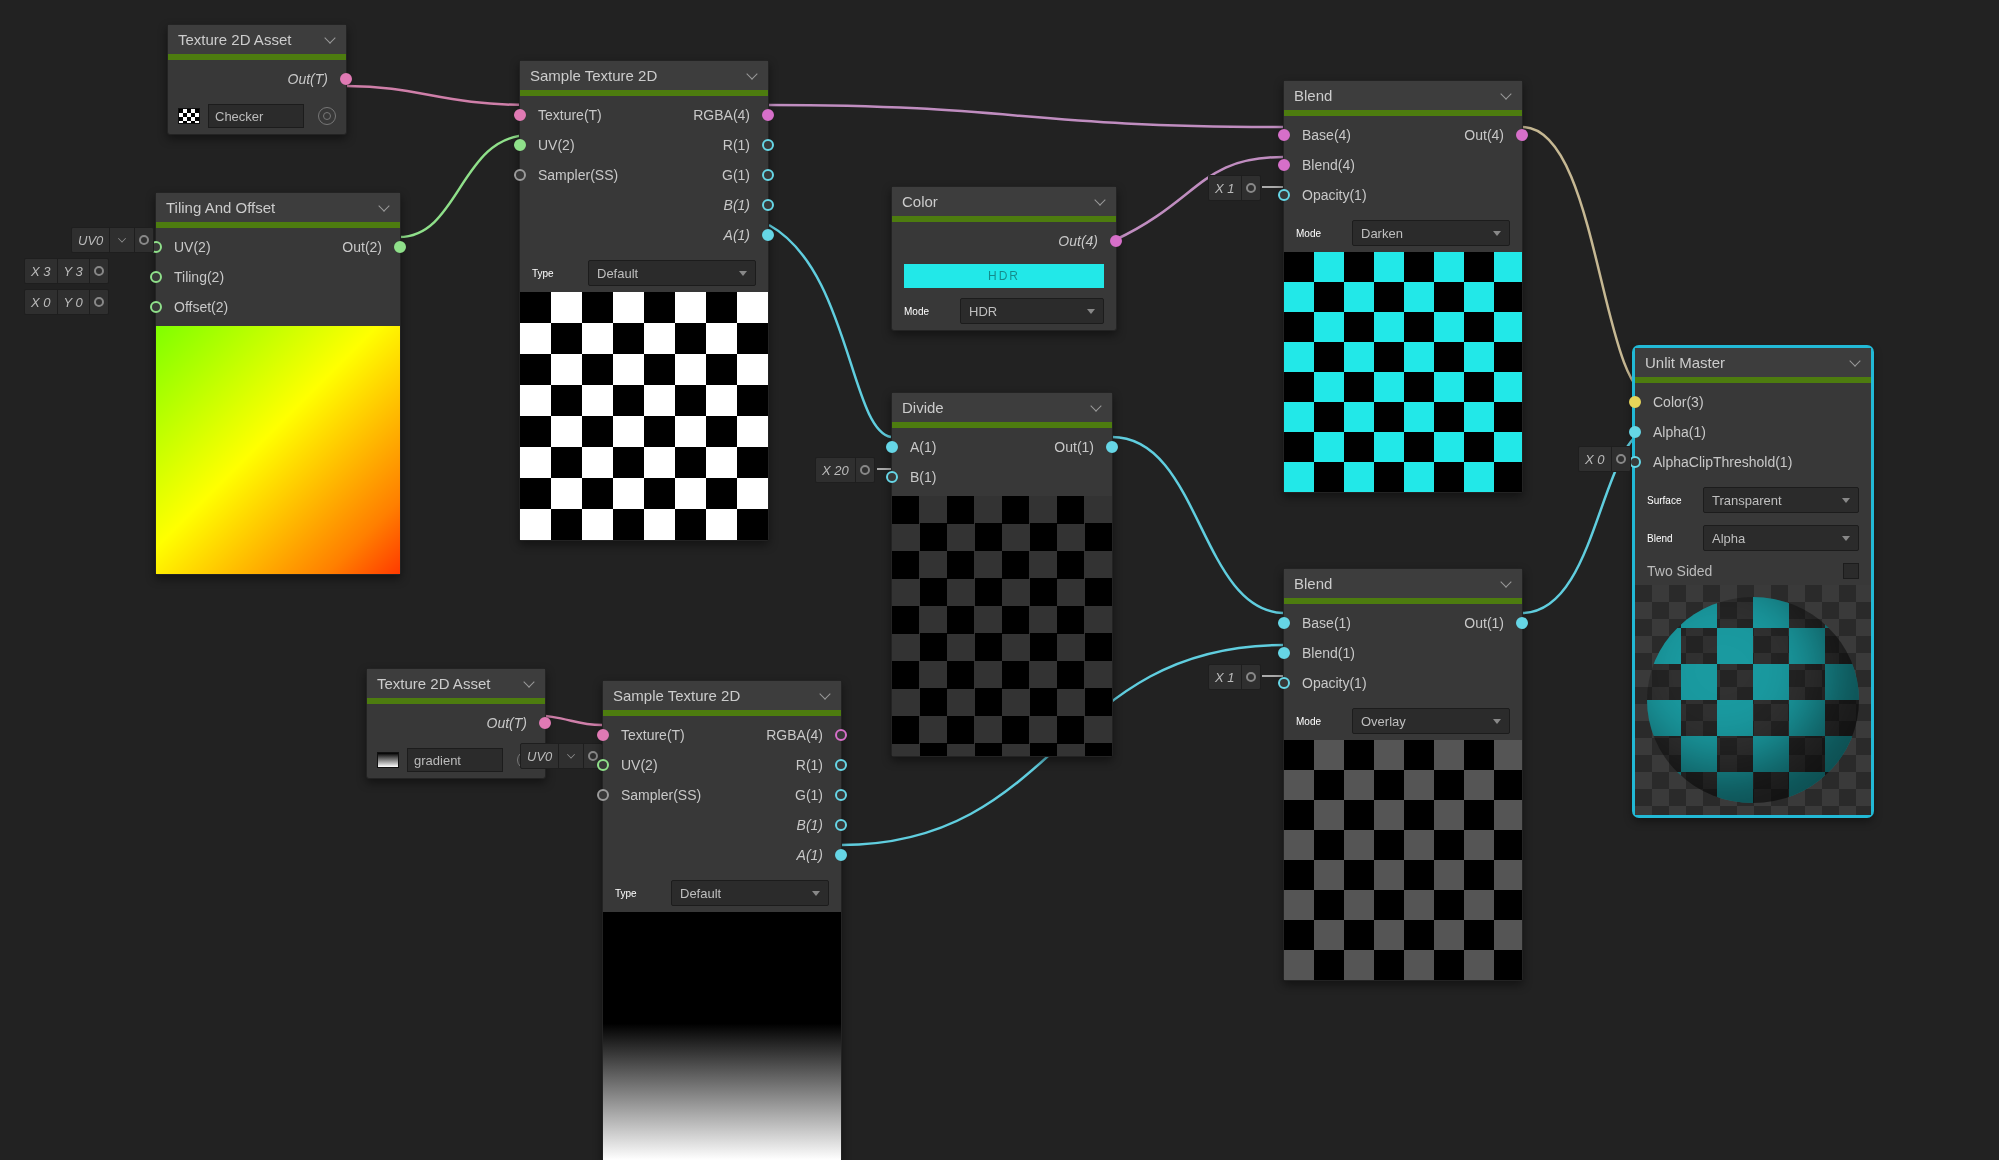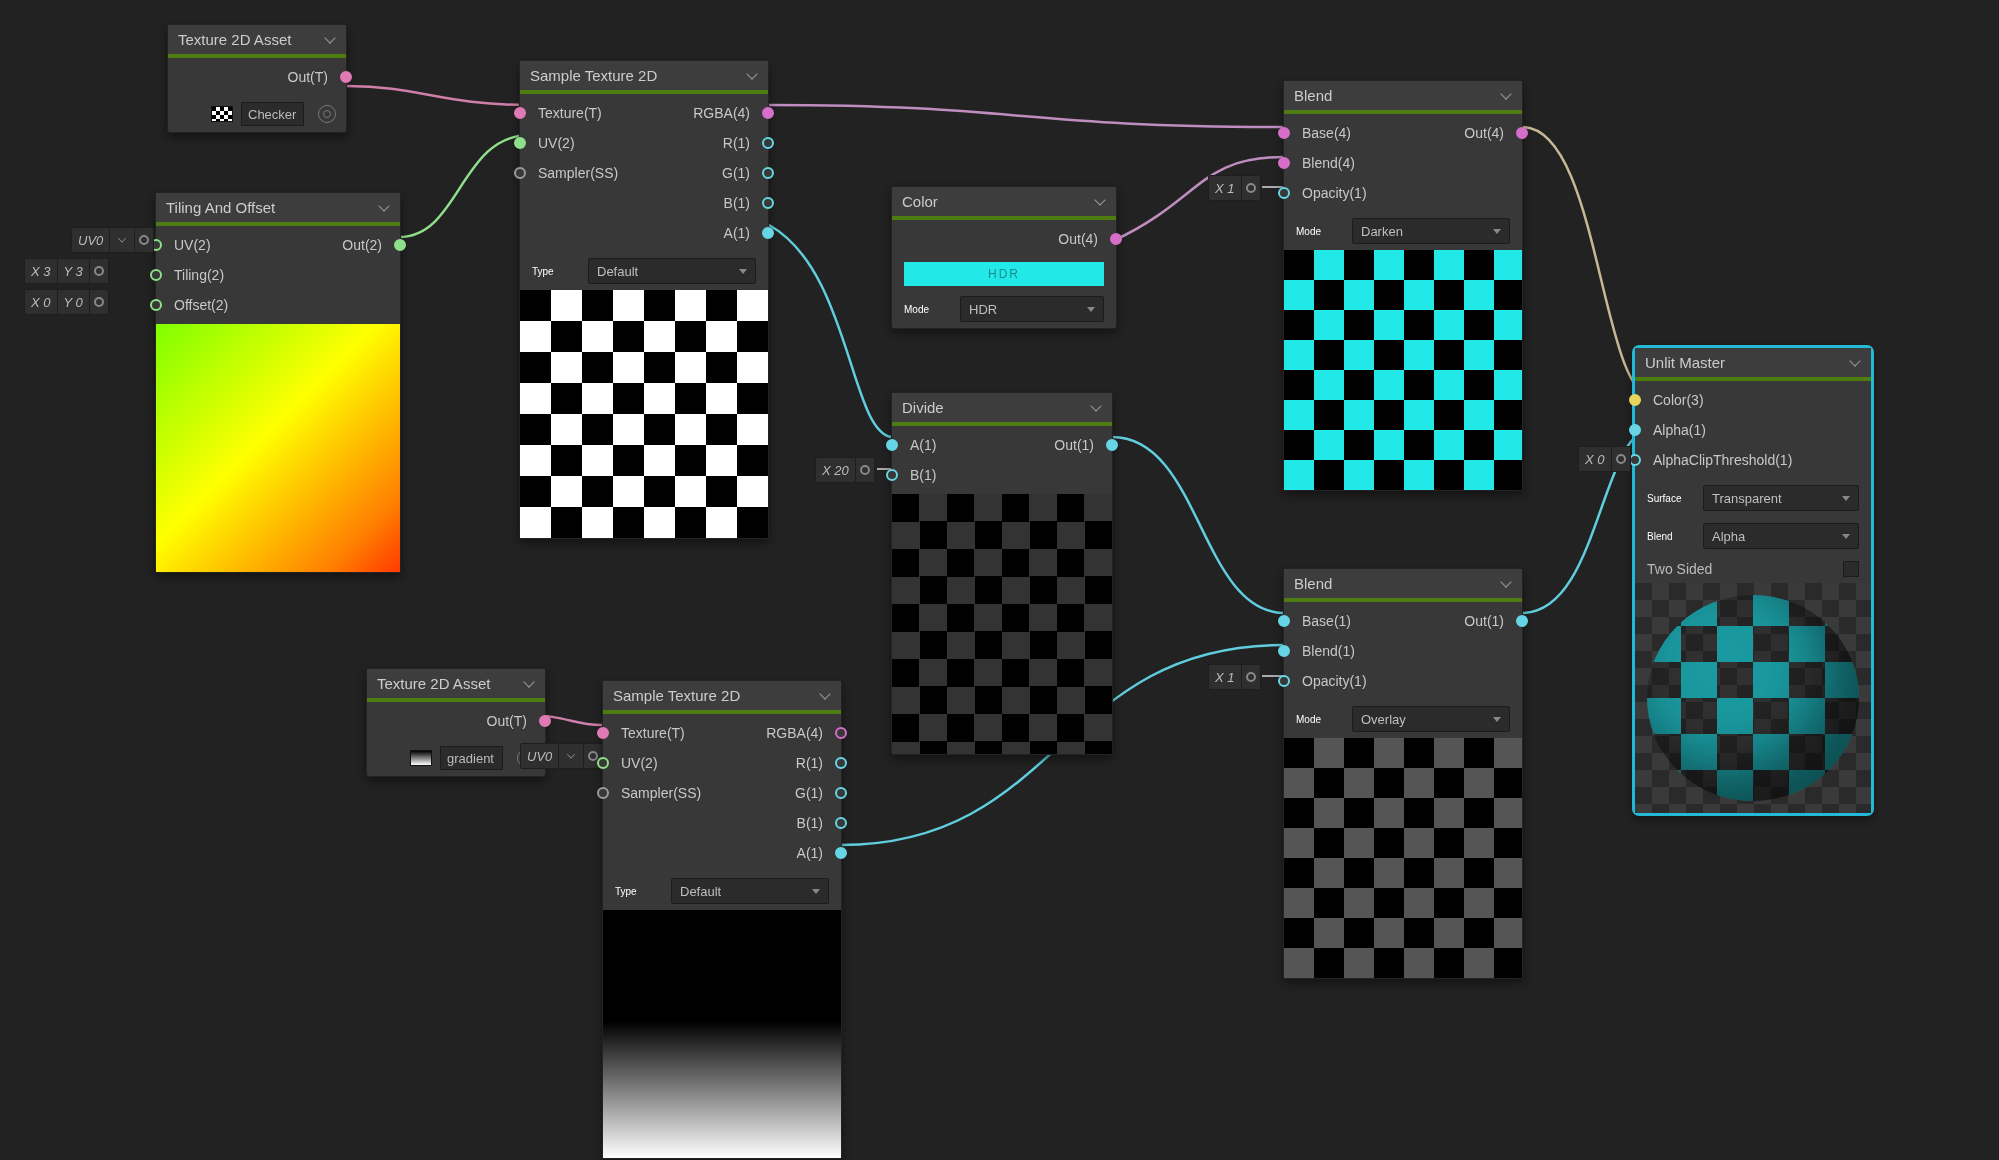"Texture 2D Asset" .titlebar { border-bottom: 4px solid #4d7c0f -> 6px solid #4d7c0f }
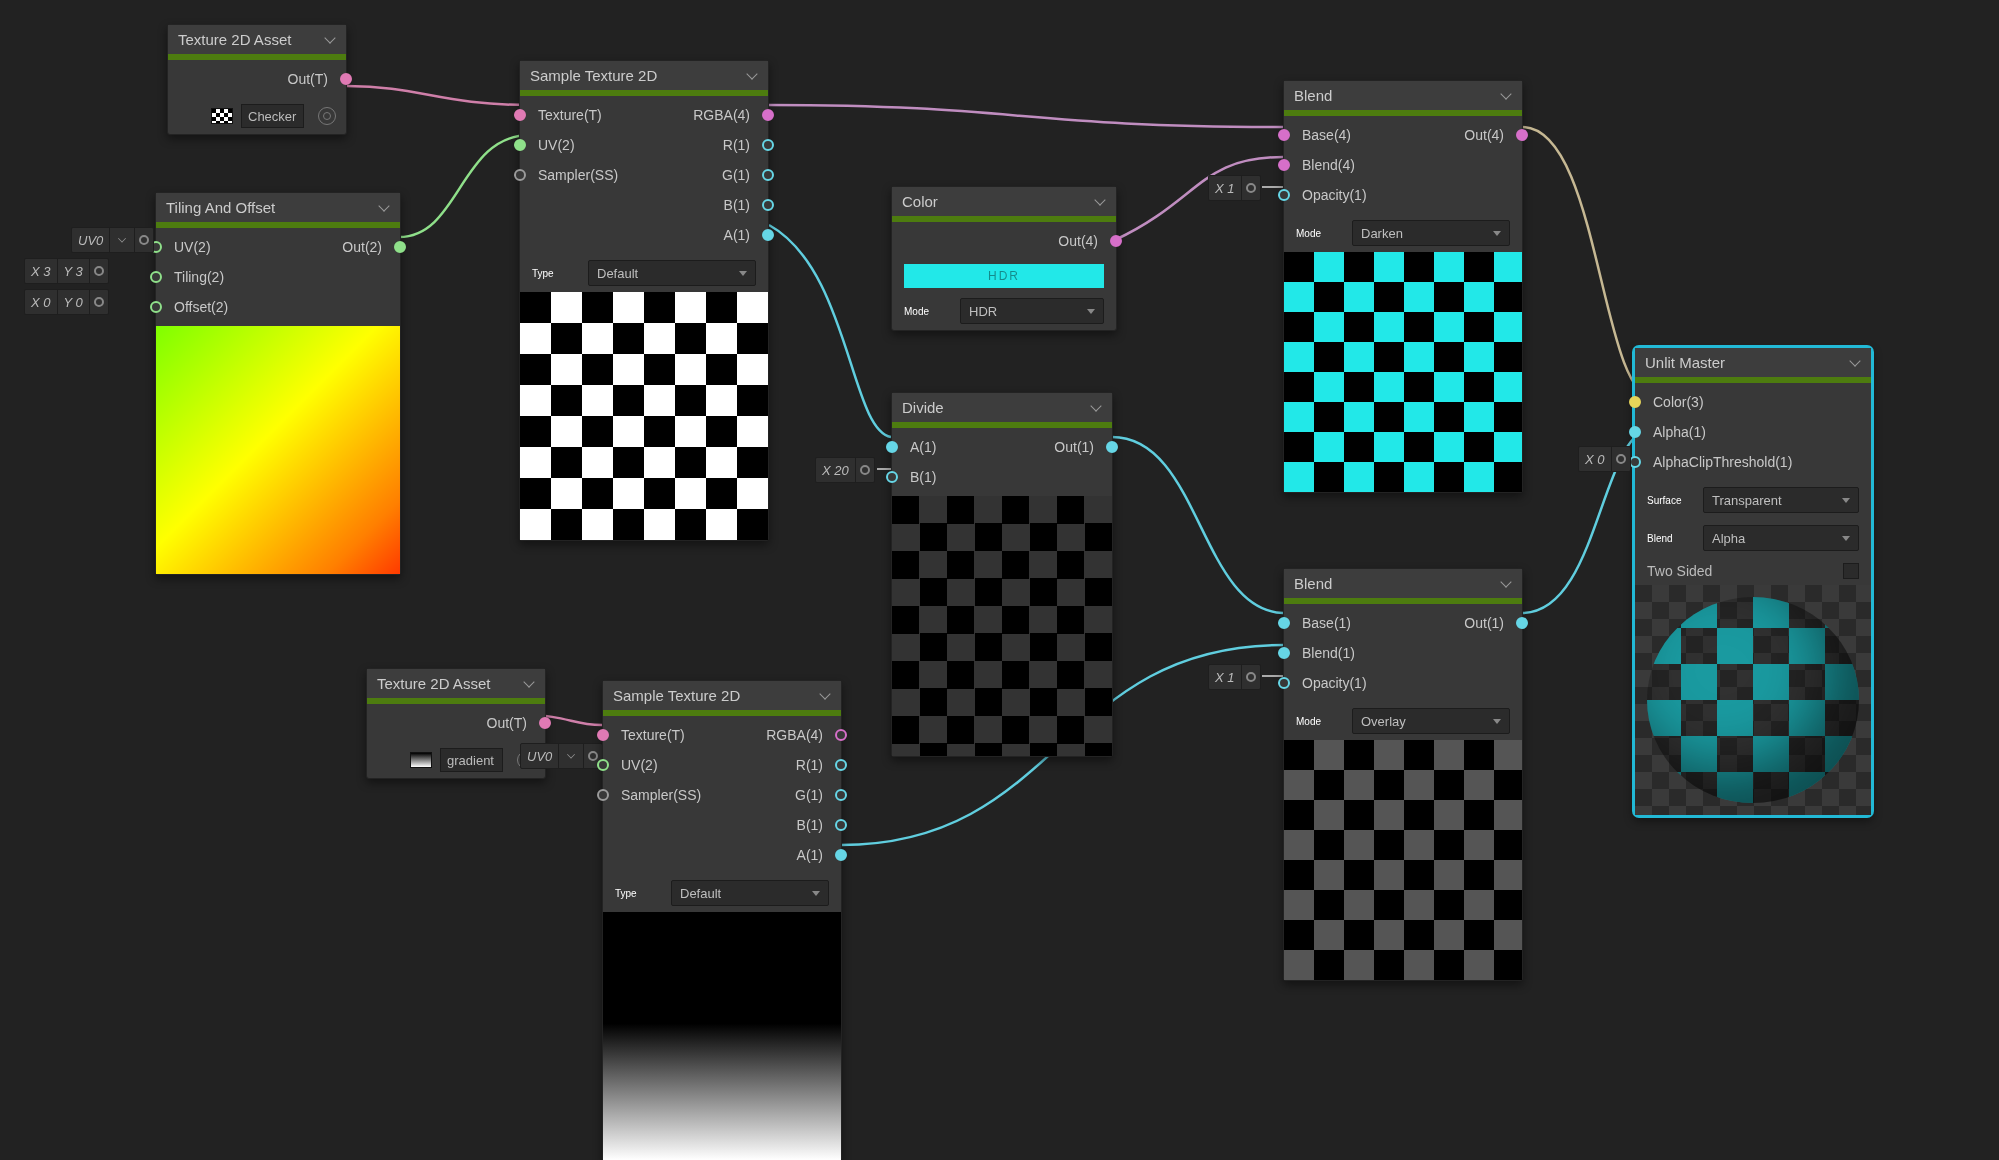"Out(T)" .io-row.out { font-style: none -> italic }
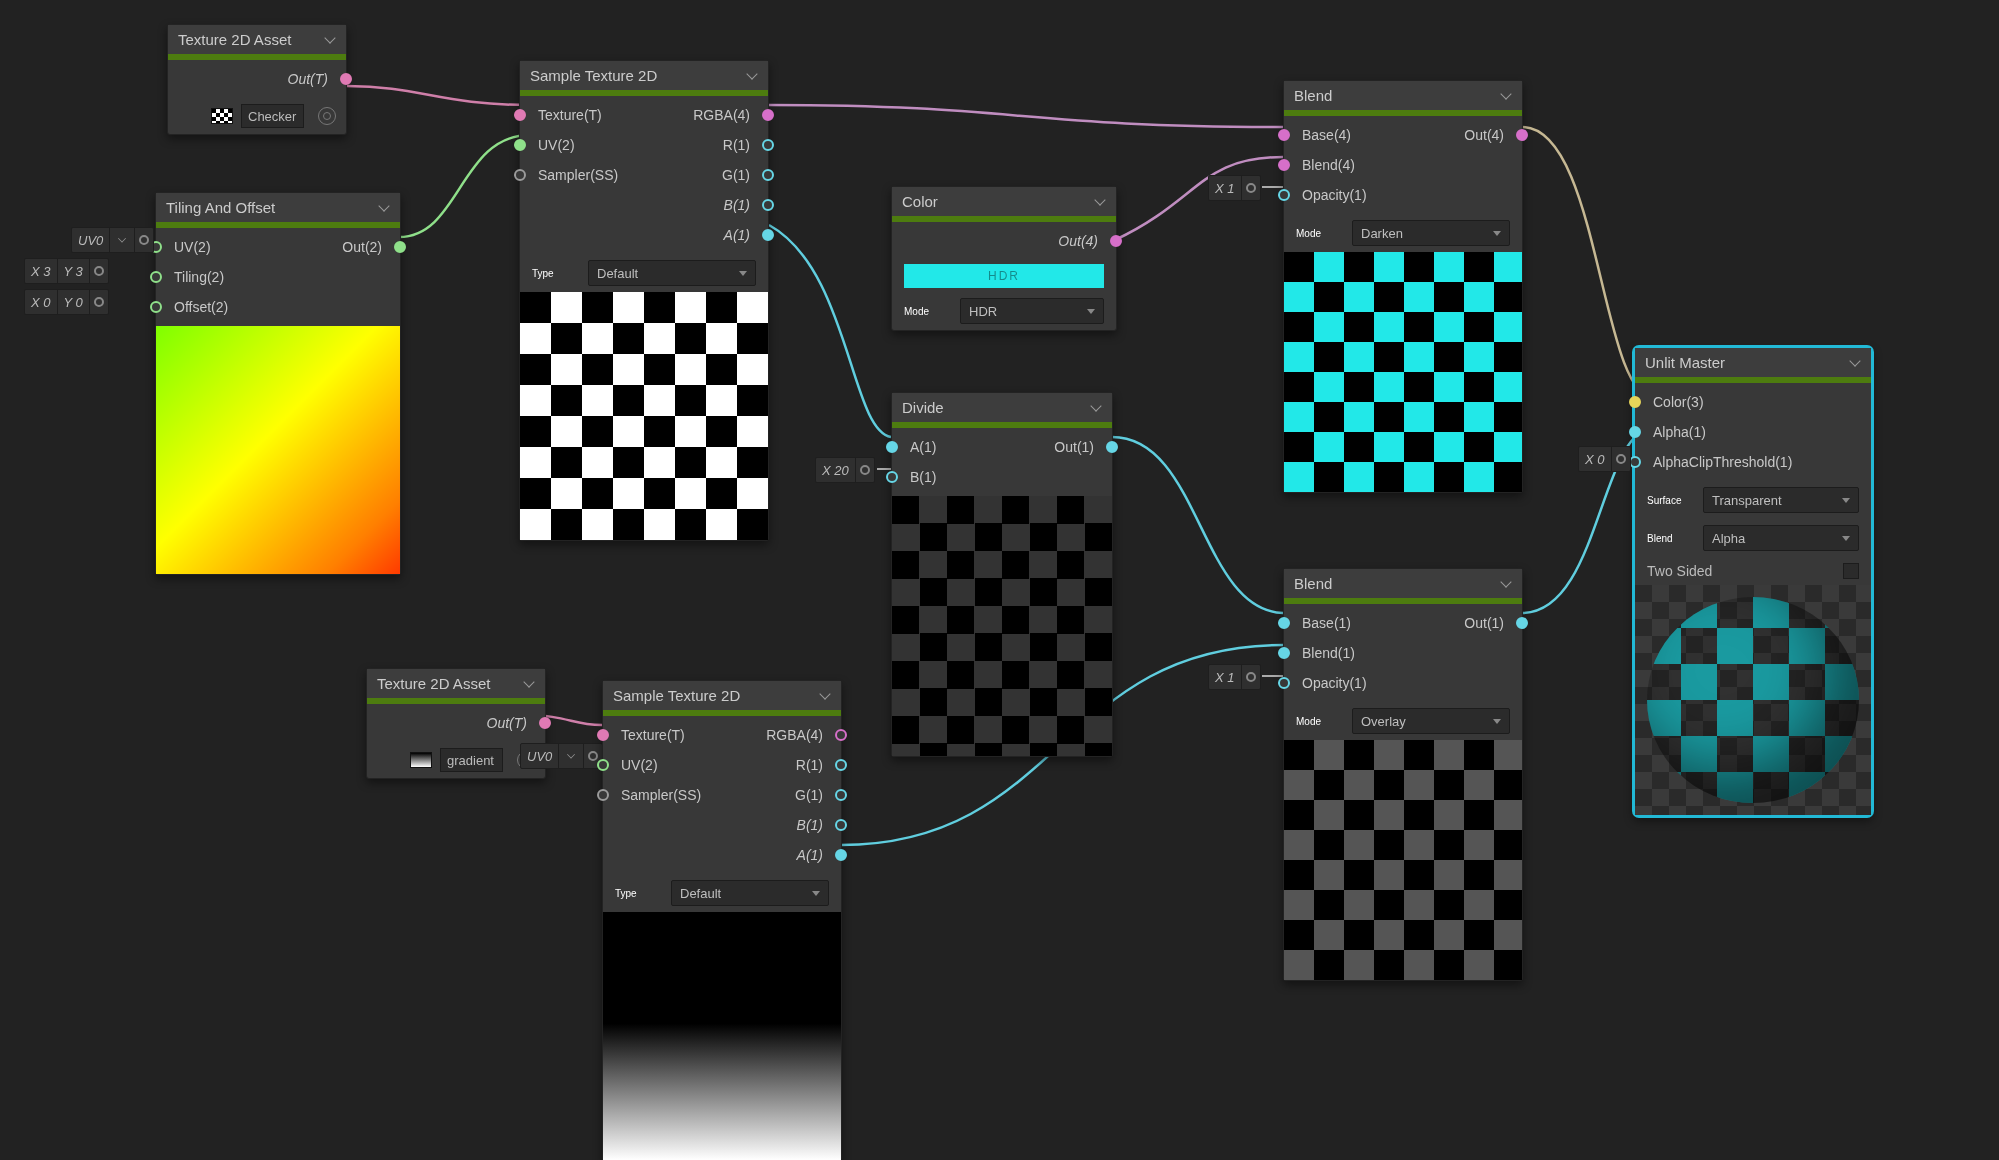"Checker" .assetfield { margin-left: 33px -> none }
